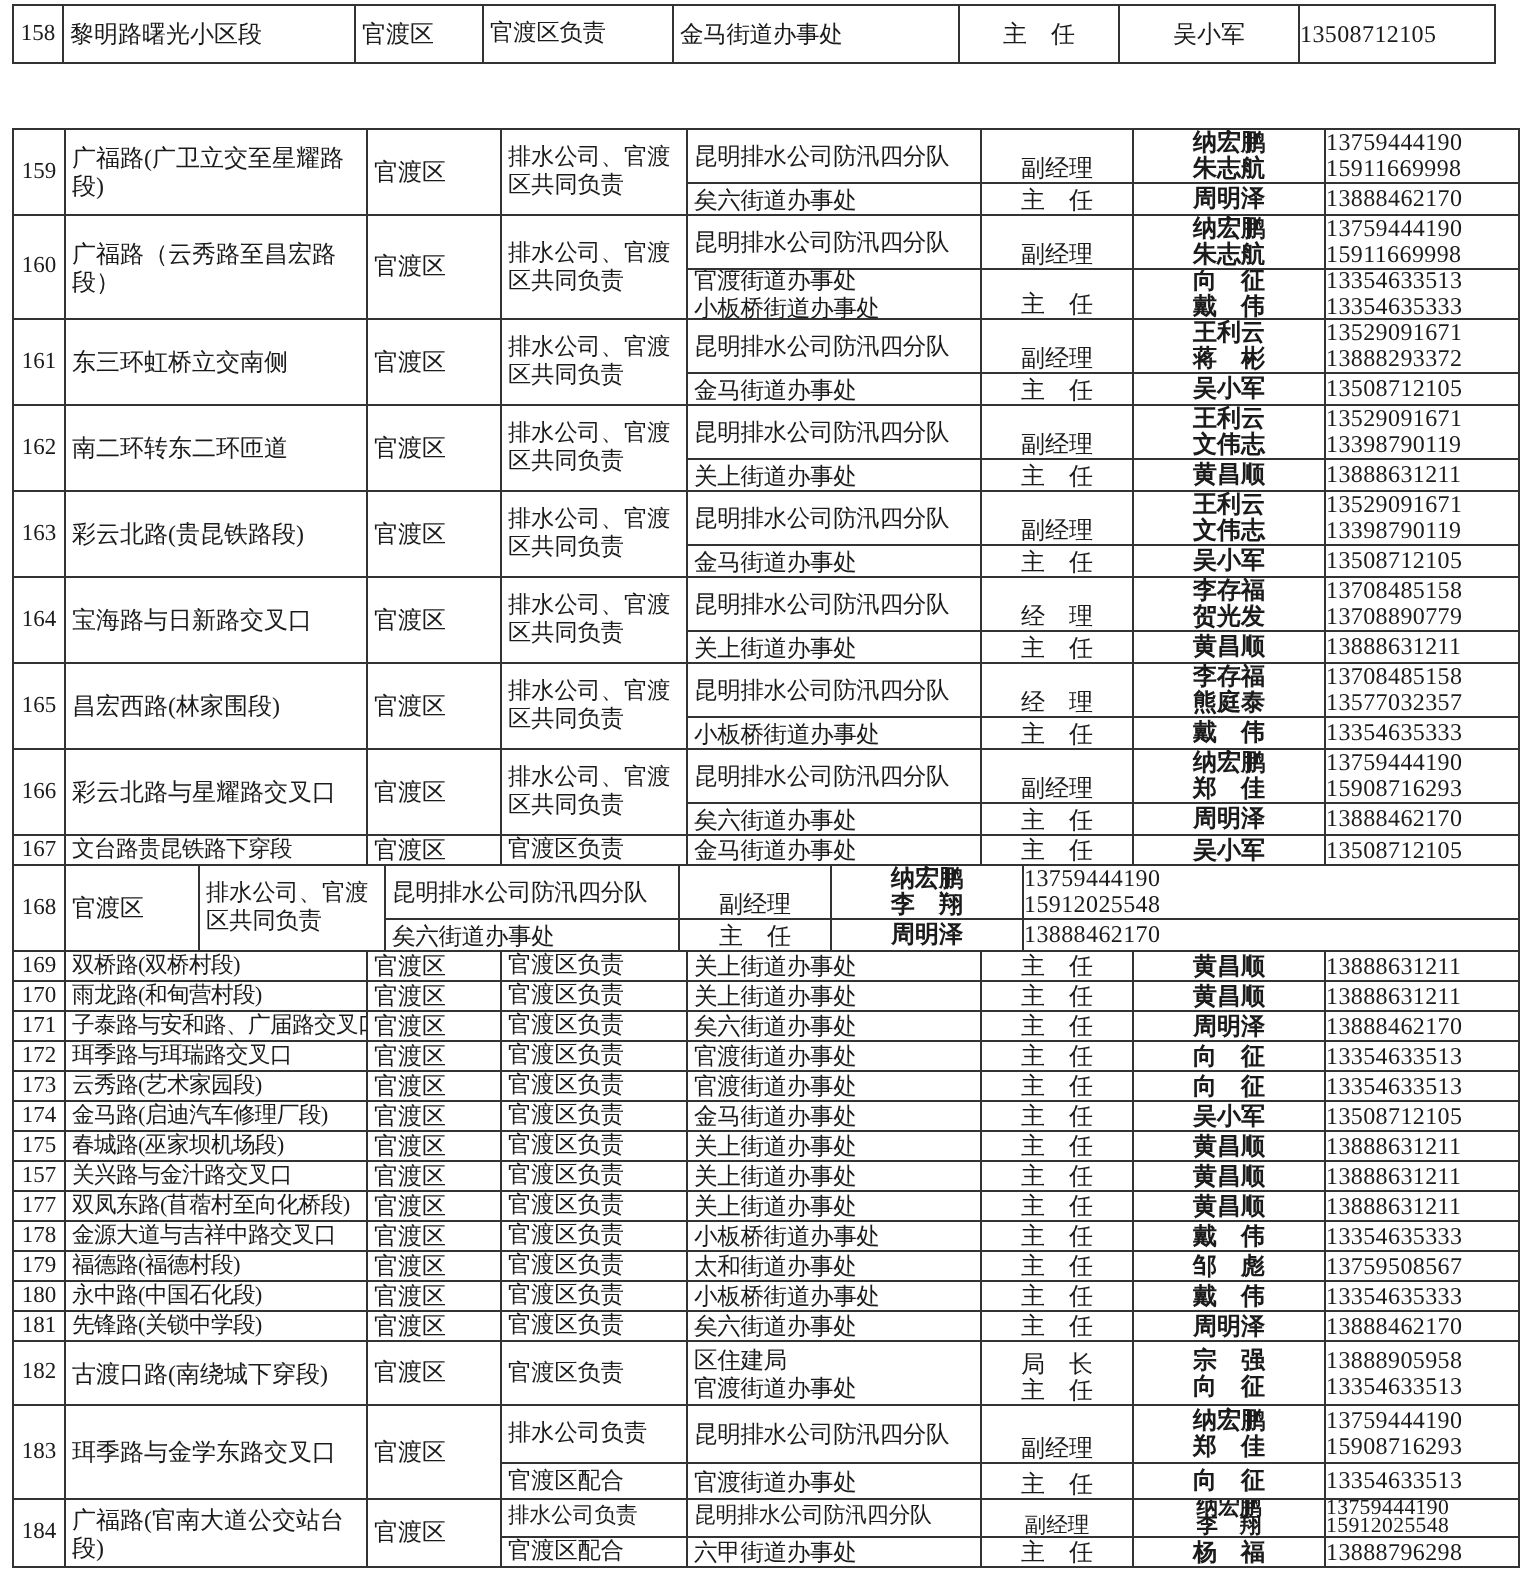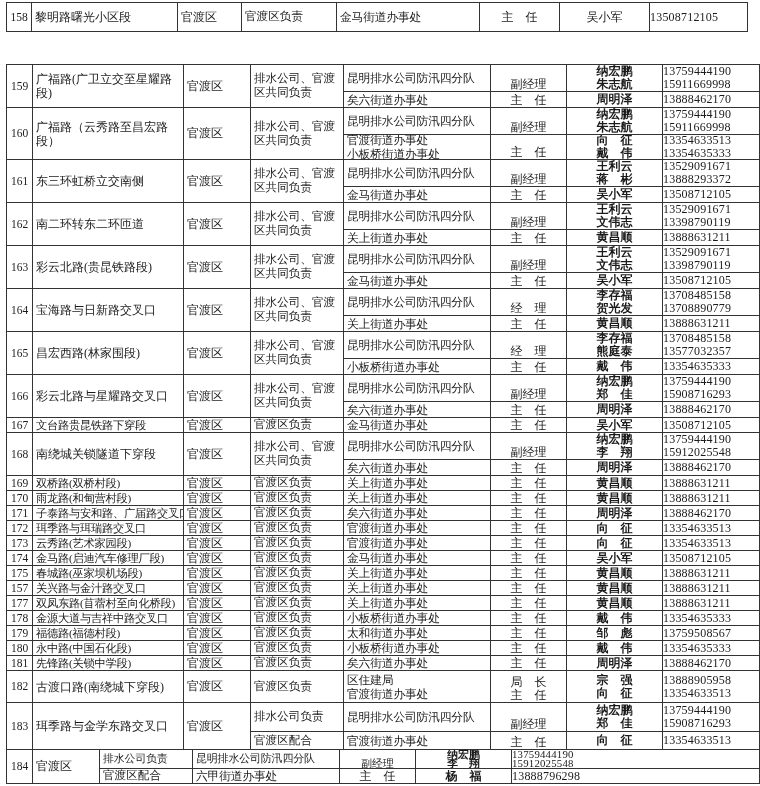"南绕城关锁隧道下穿段" div.cell { html: <div> <div> <div>南绕城关锁隧道下穿段</div> </div> </div> -> none }
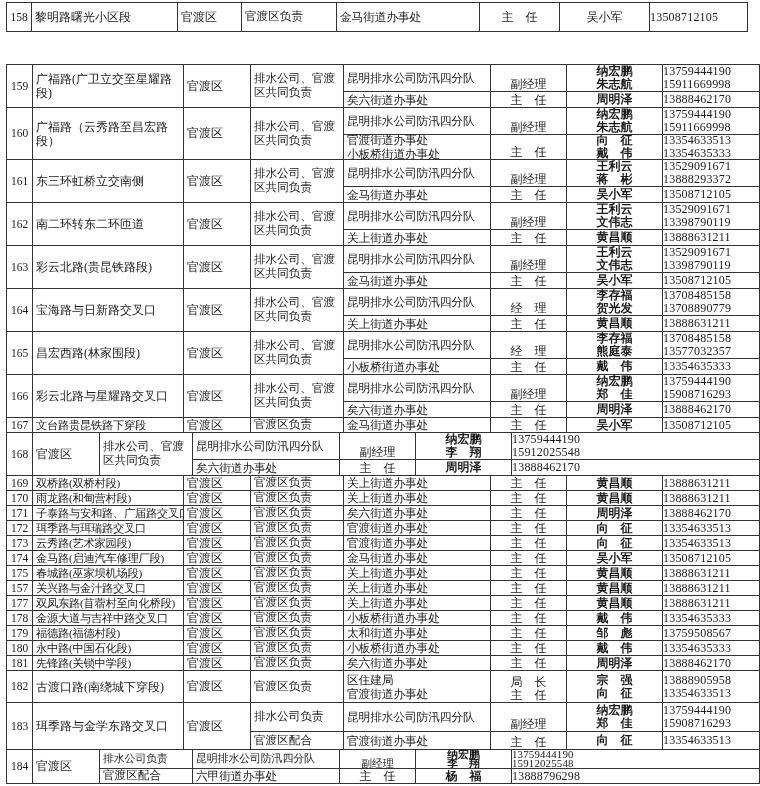"广福路(官南大道公交站台段)" div.cell { html: none -> <div> <div> <div>广福路(官南大道公交站台段)</div> </div> </div> }
